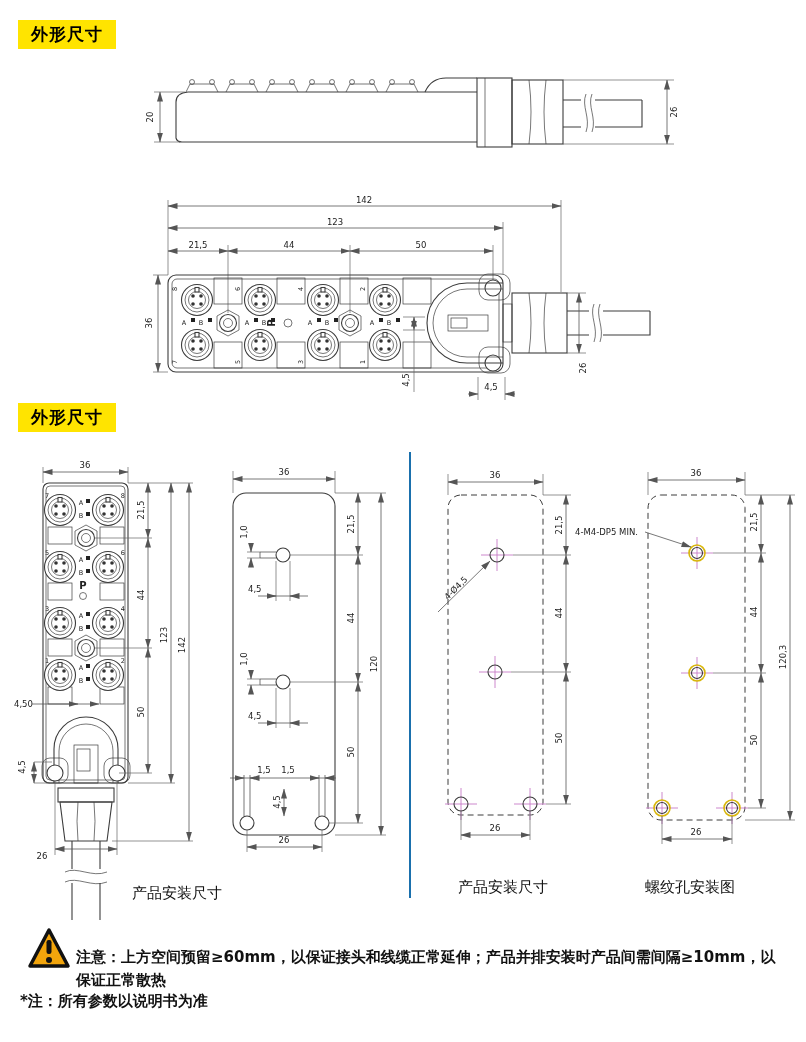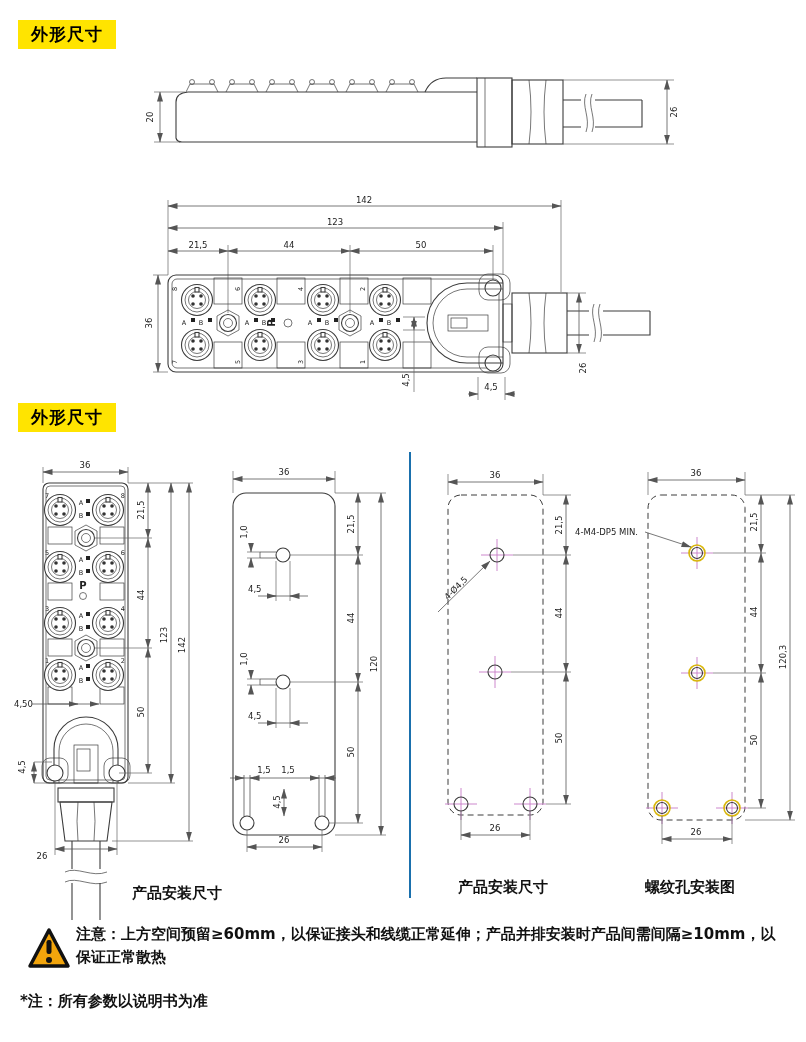"产品安装尺寸" .dlabel { font-weight: 700 -> 400 }
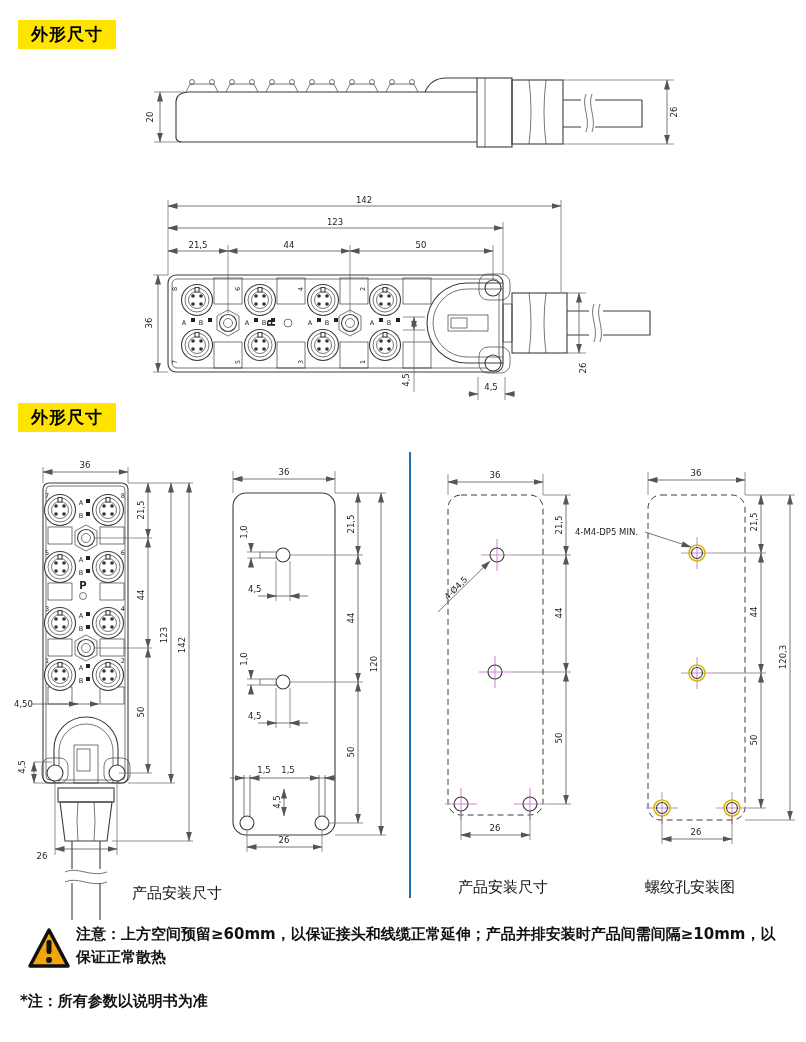"注意：上方空间预留≥60mm，以保证接头和线缆正常延伸；产品并排安装时产品间需间" div.note { top: 923px -> 946px }
